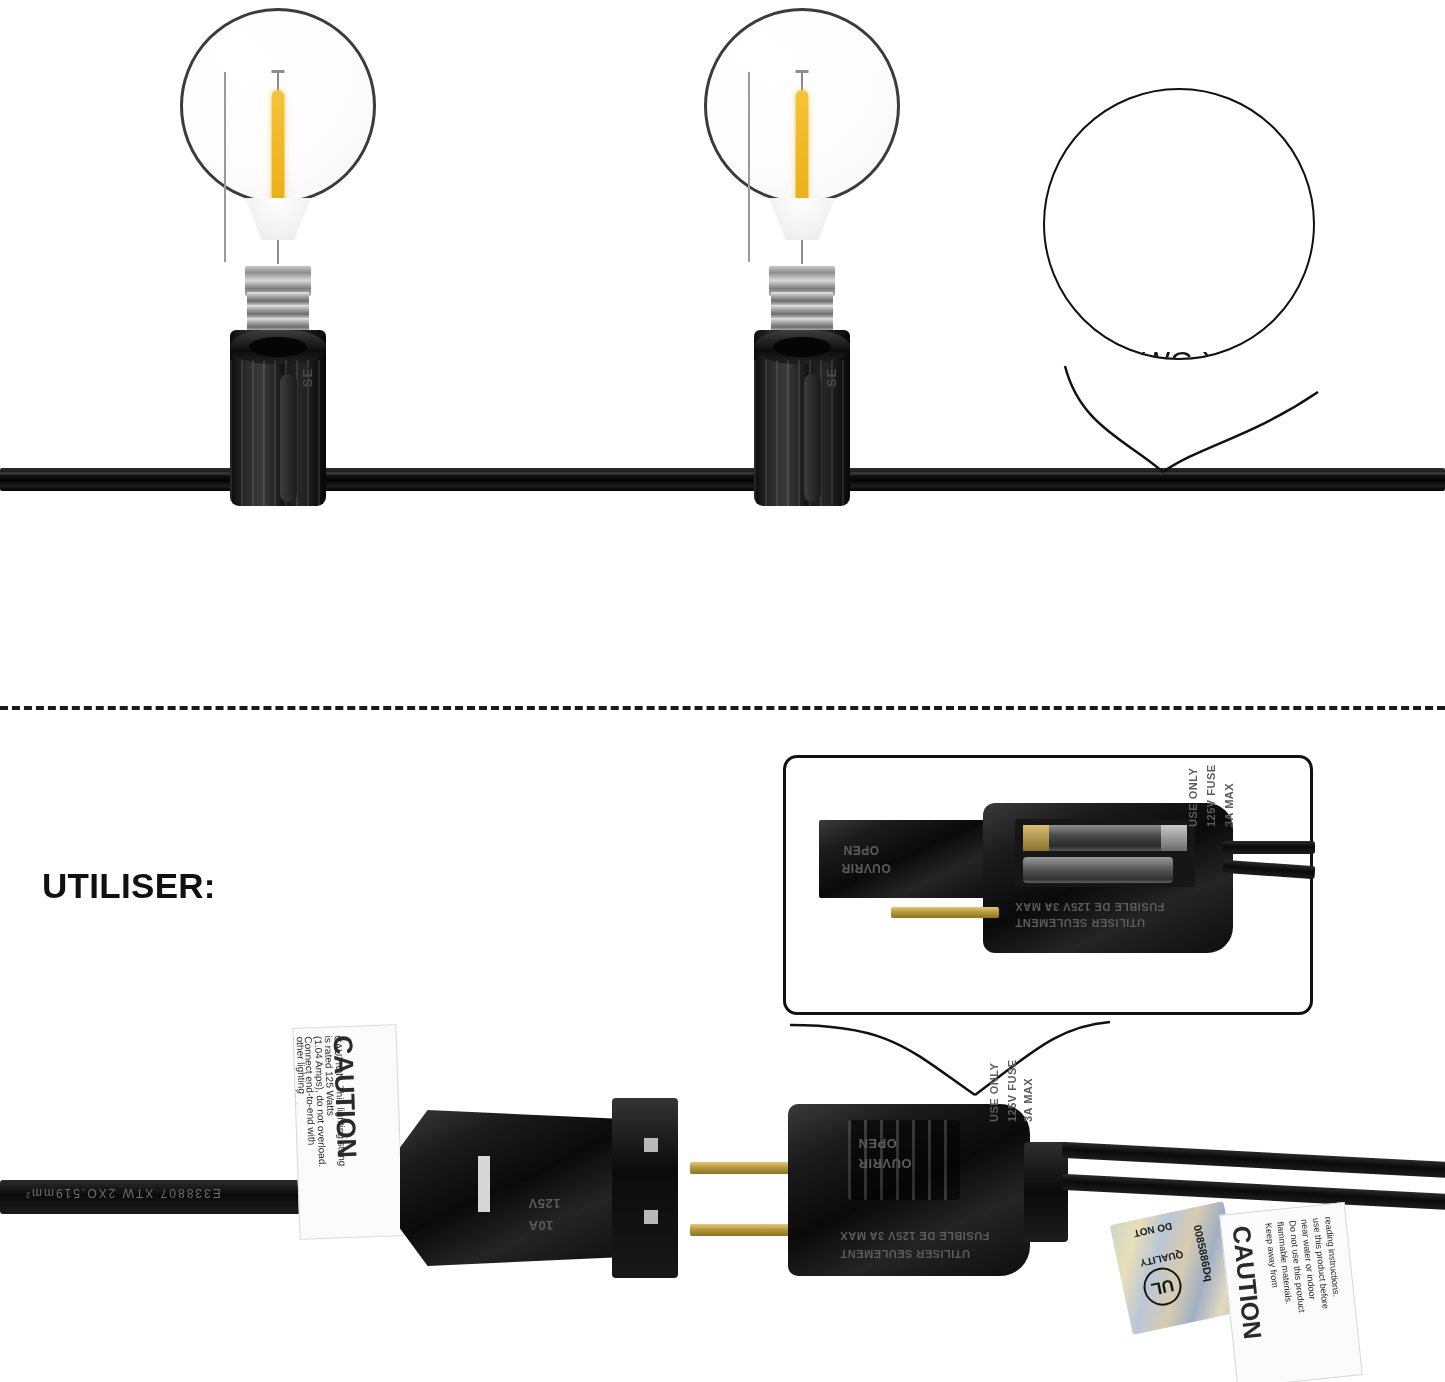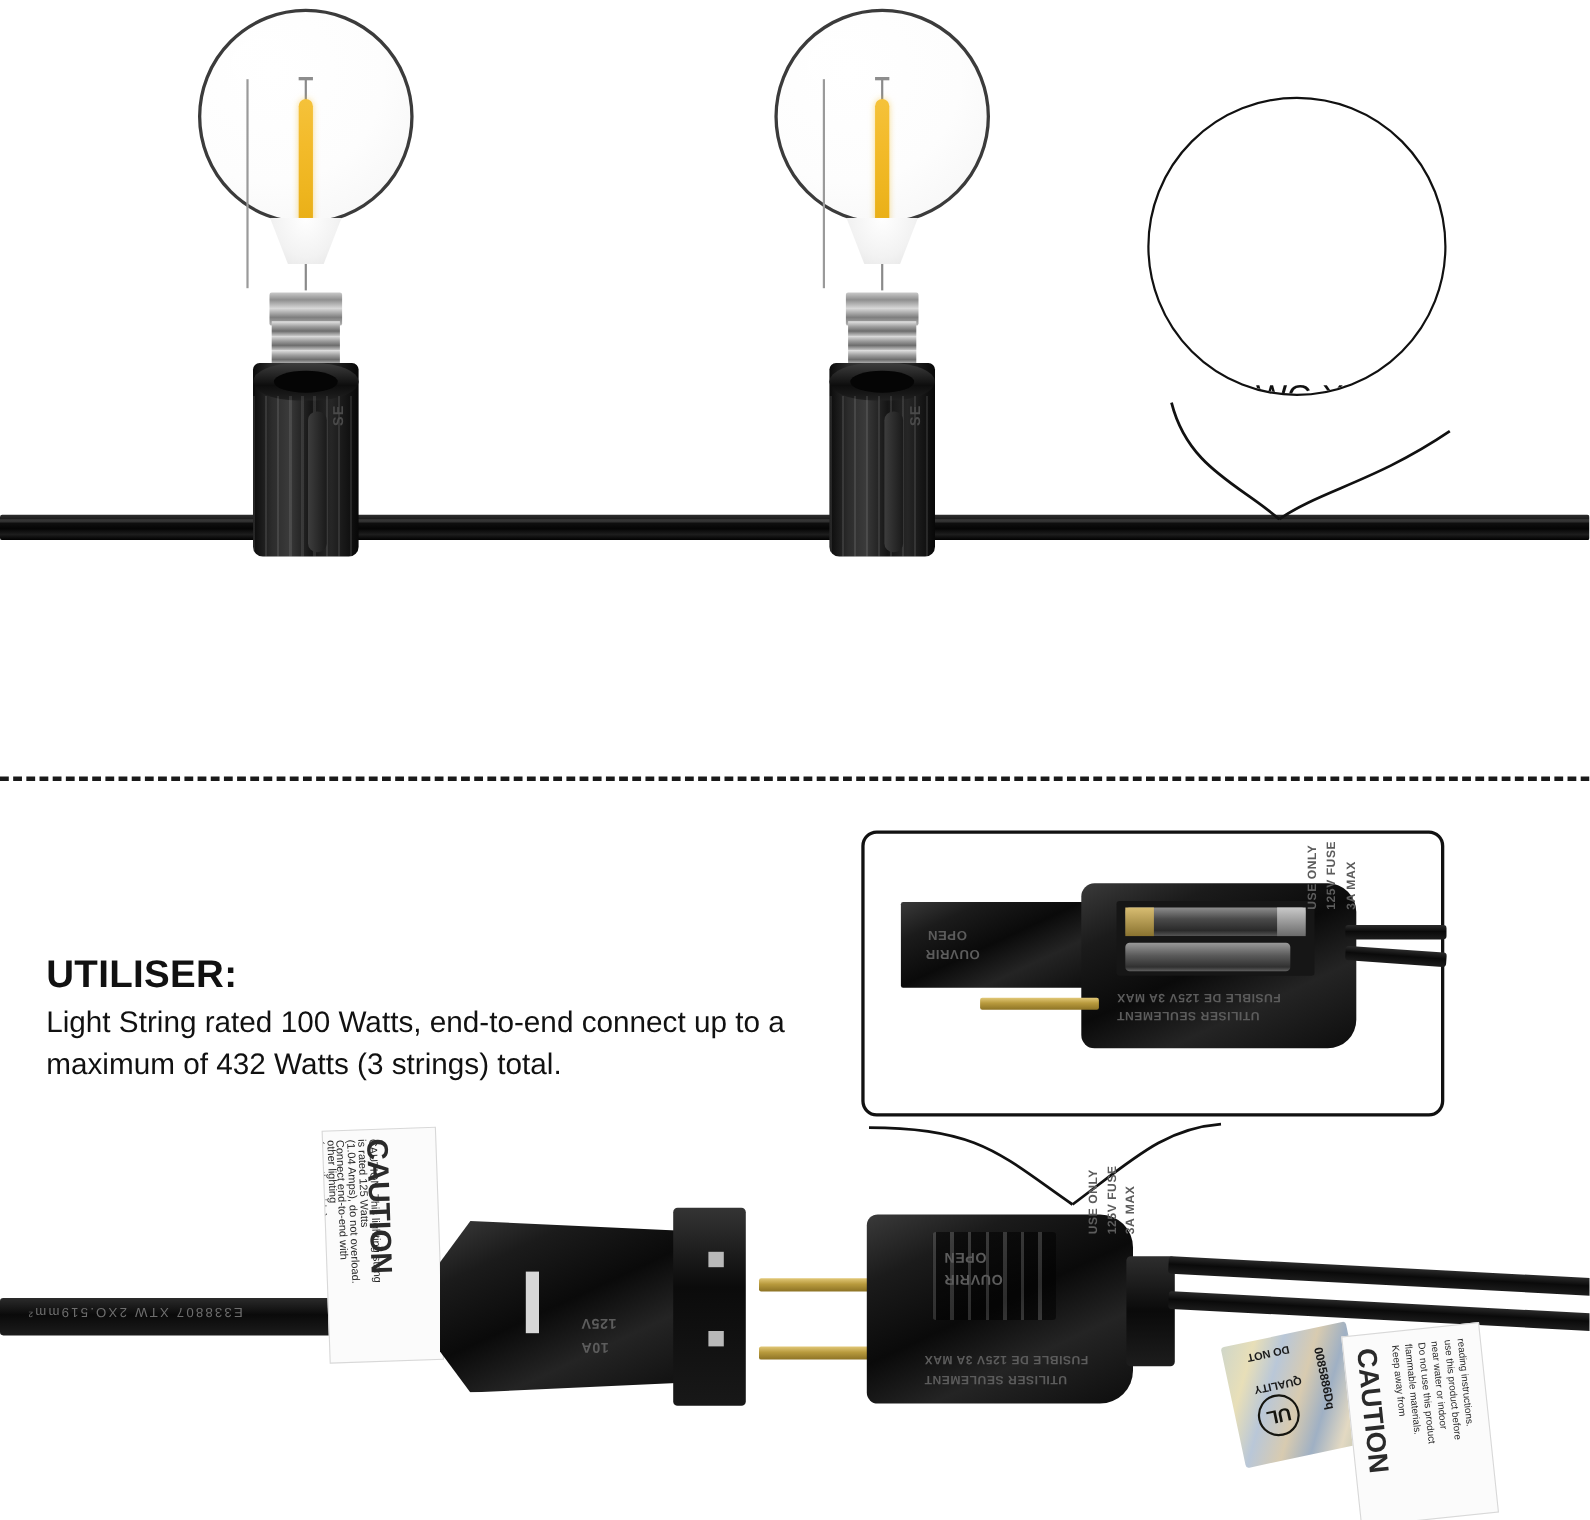"Light String rated 100 Watts," div.caution-body { html: <div>Light String rated 100 Watts, end-to-end connect up to a maximum of 432 Watts (3 strings) total.</div> -> none }
